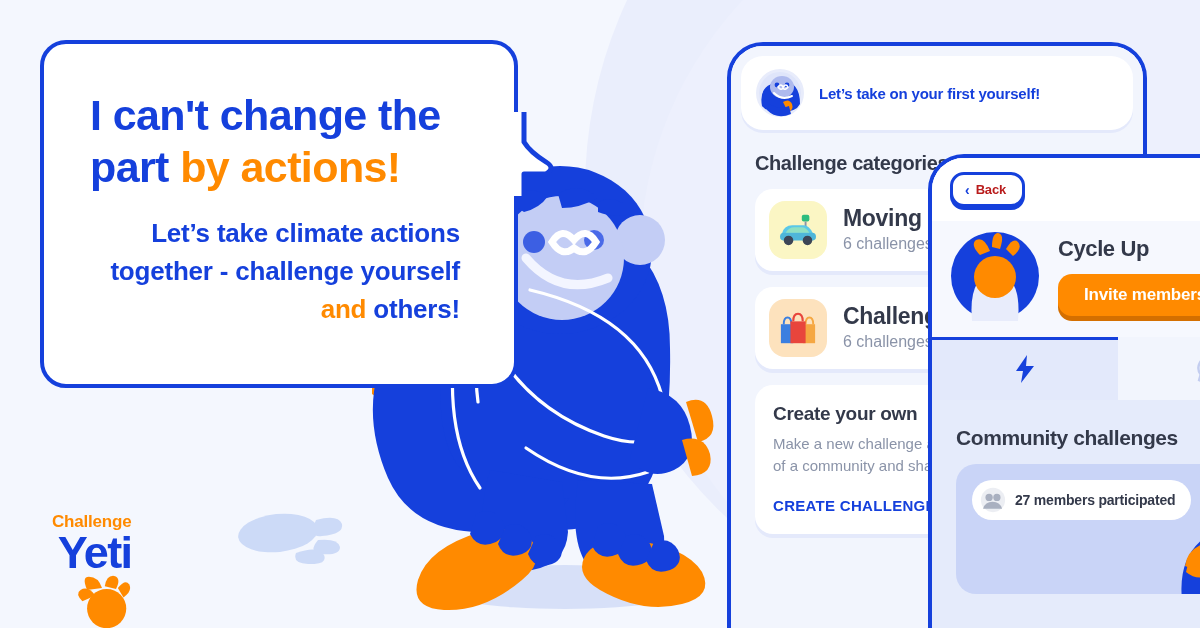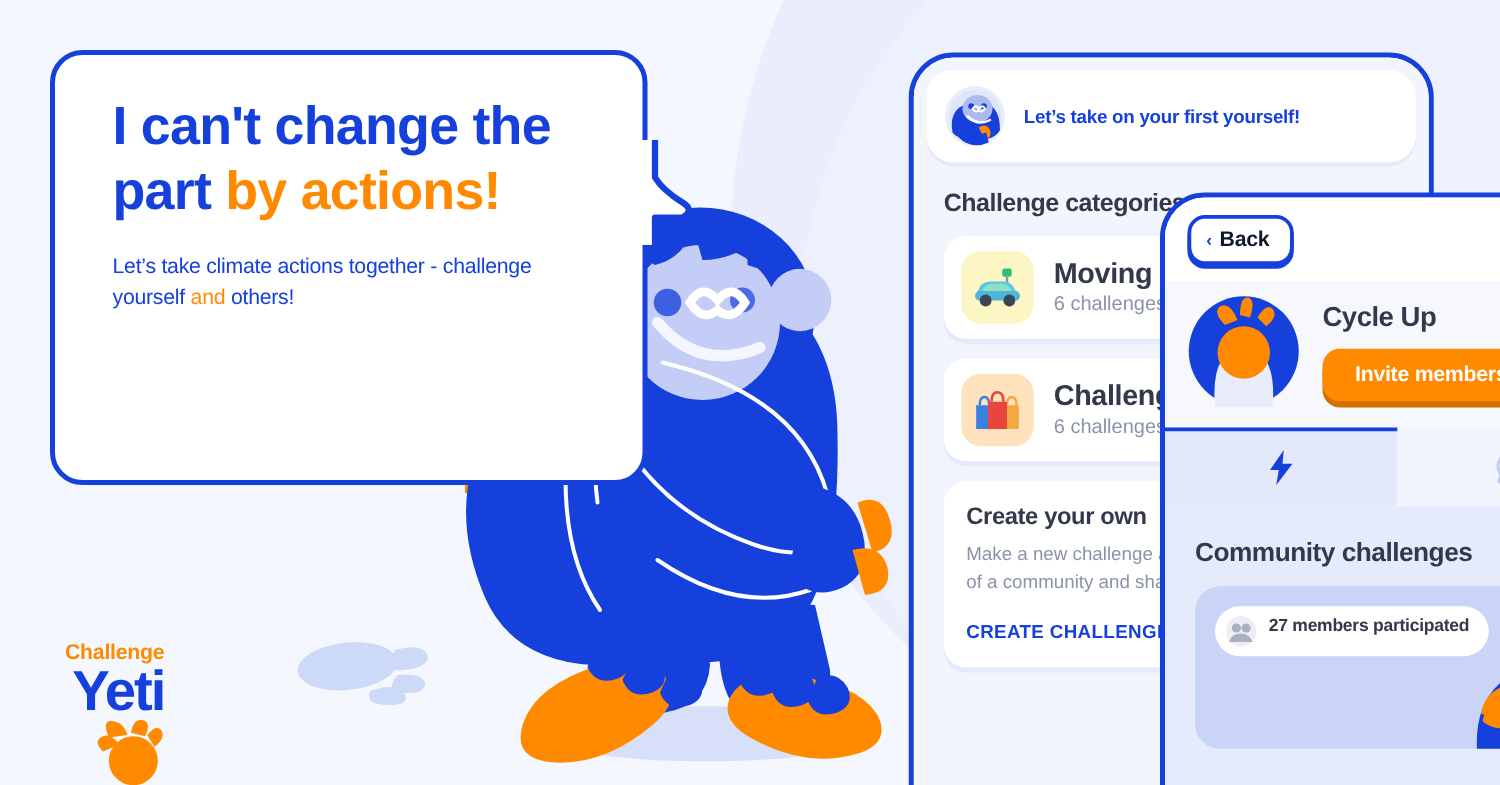"I can't change the" .bubble-inner { padding: 32px 0 0 46px -> 46px 0 0 46px }
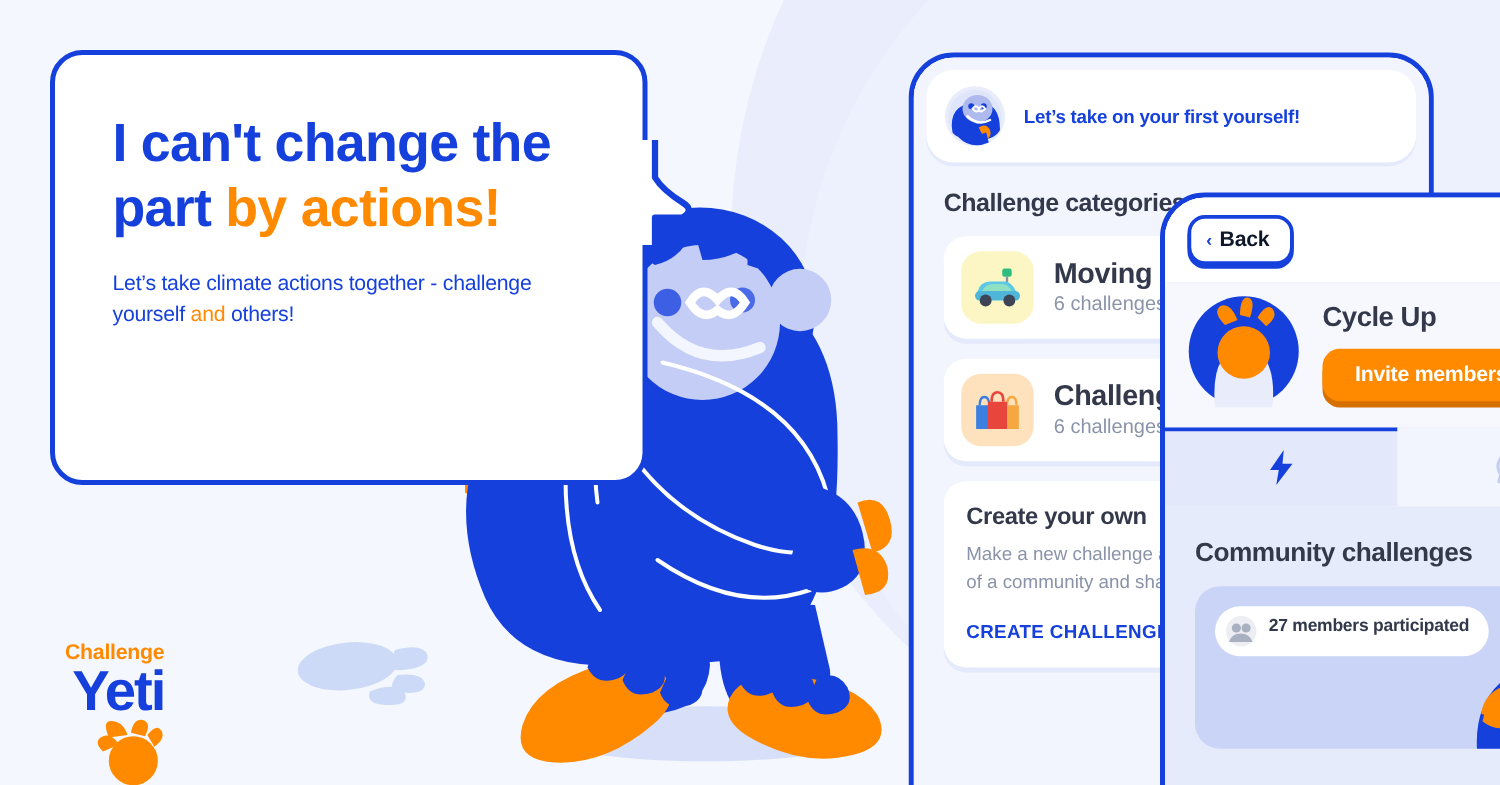"Back" .back-label { color: #0f172a -> #b91c1c; font-size: 17px -> 13px }
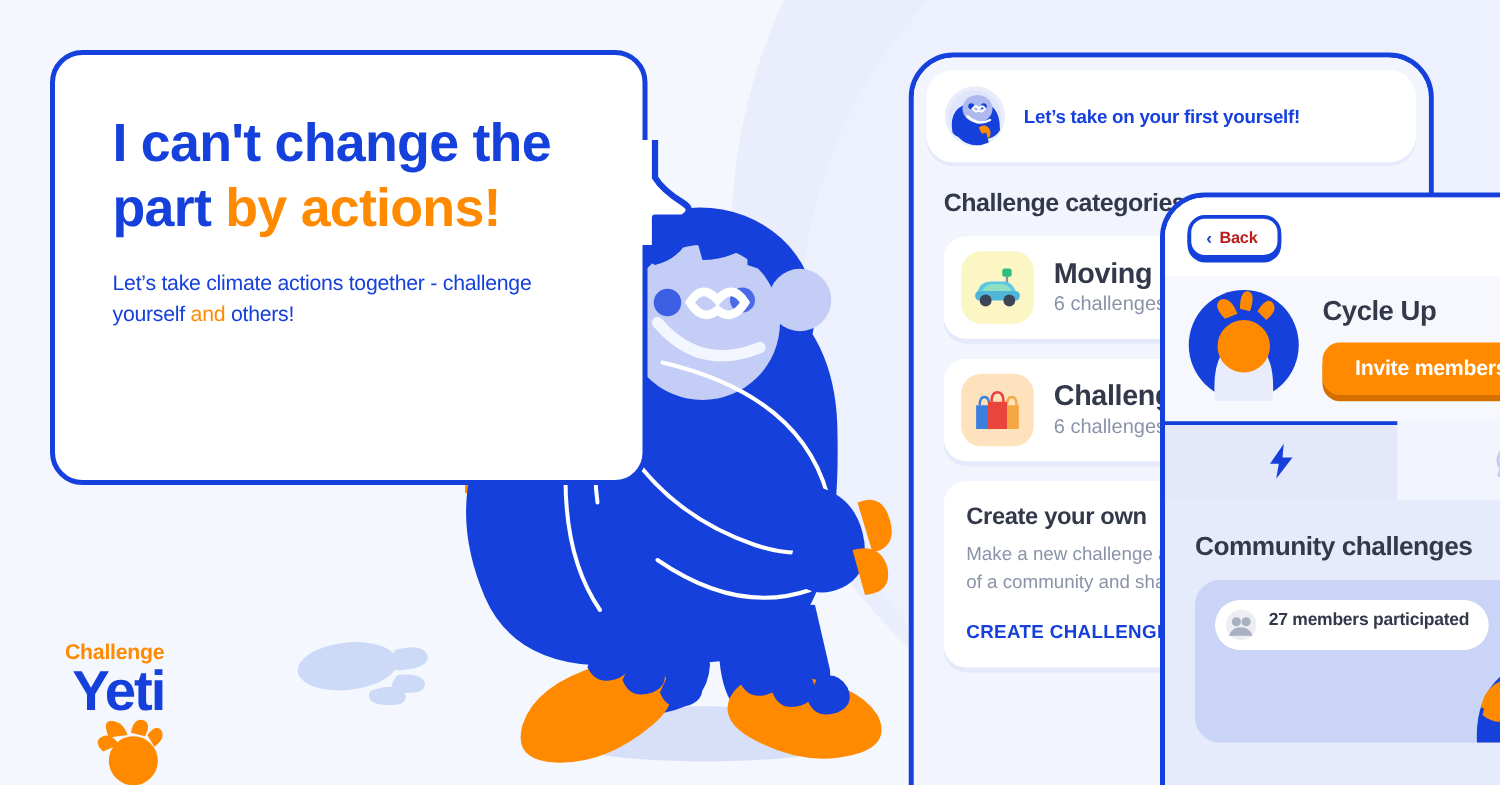"Let’s take climate actions together" .subline { font-size: 17px -> 26px; font-weight: normal -> bold; text-align: none -> right }
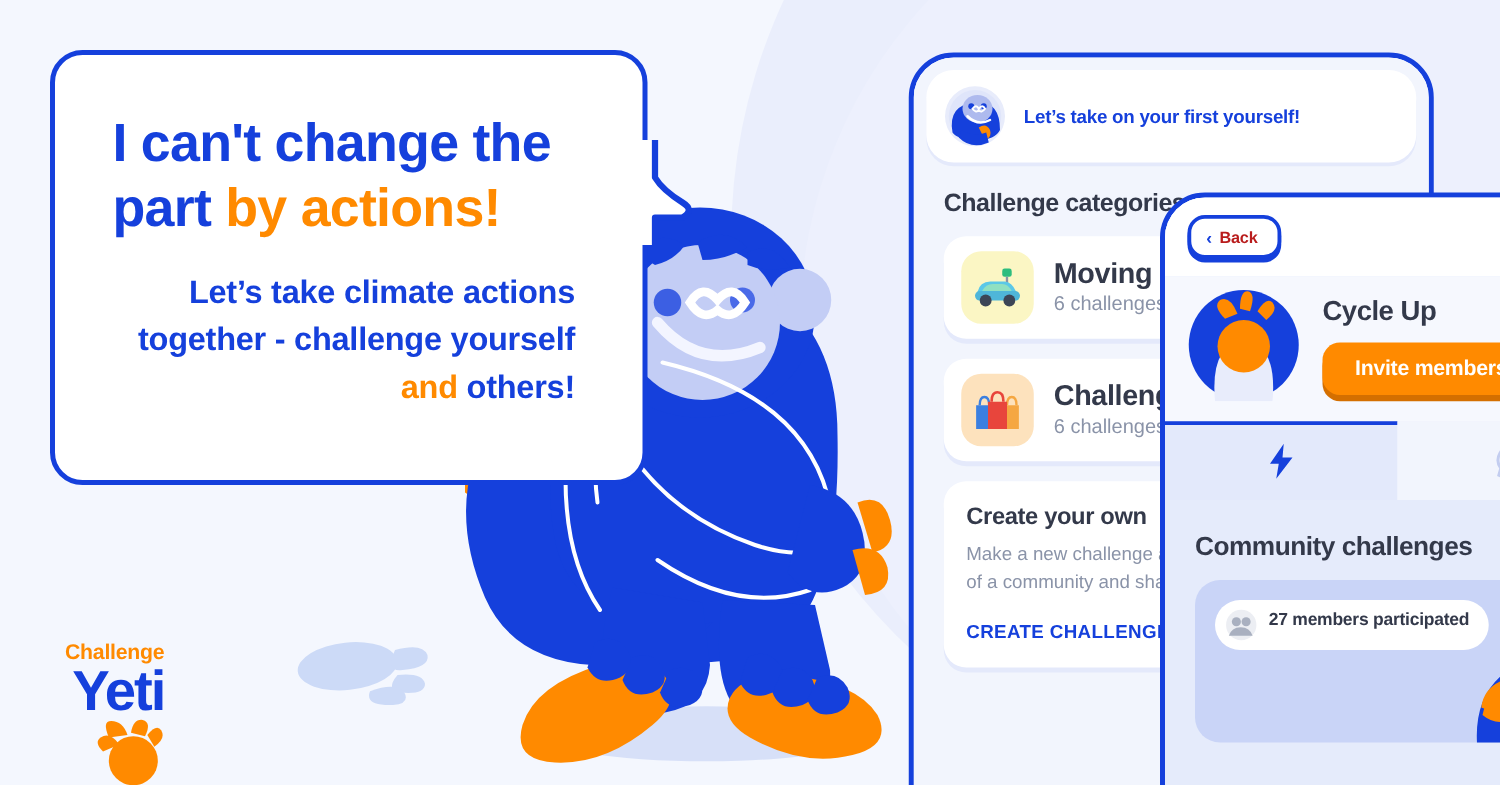"27 members participated" .members-pill { align-items: none -> center }
